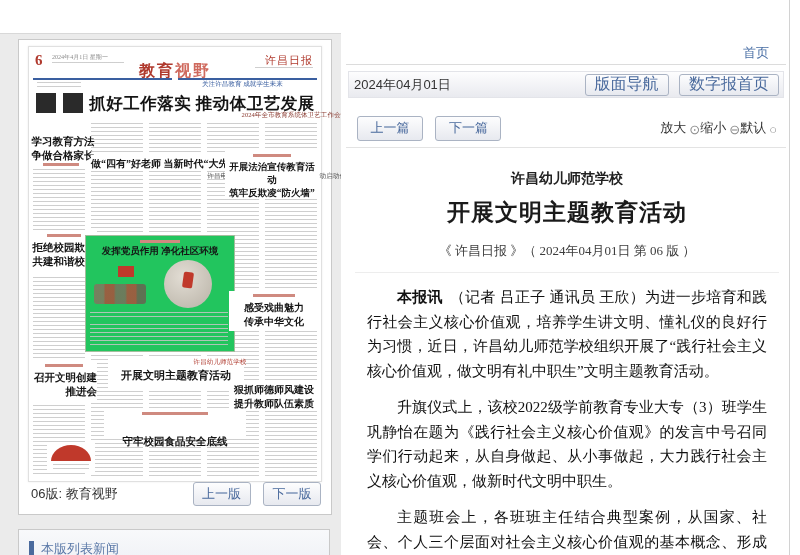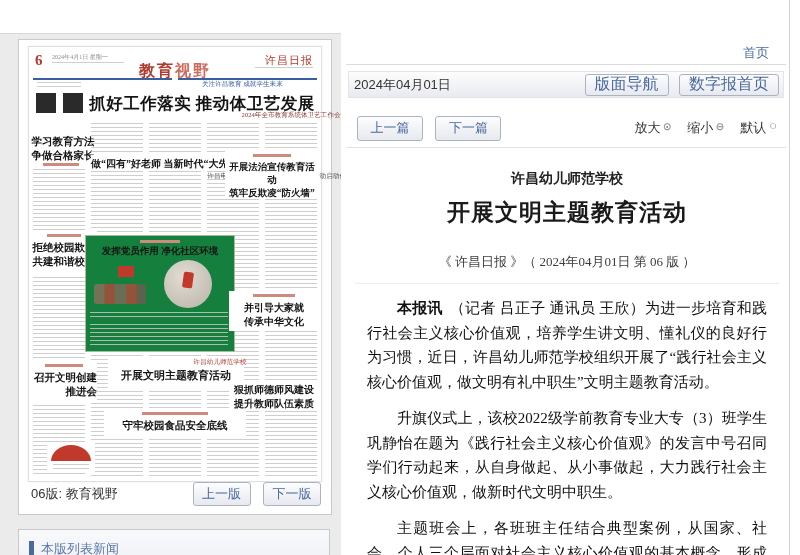"放大" .zoomctrl { align-items: flex-start -> flex-end; font-family: Liberation Mono, monospace -> none; margin-left: 16px -> none }
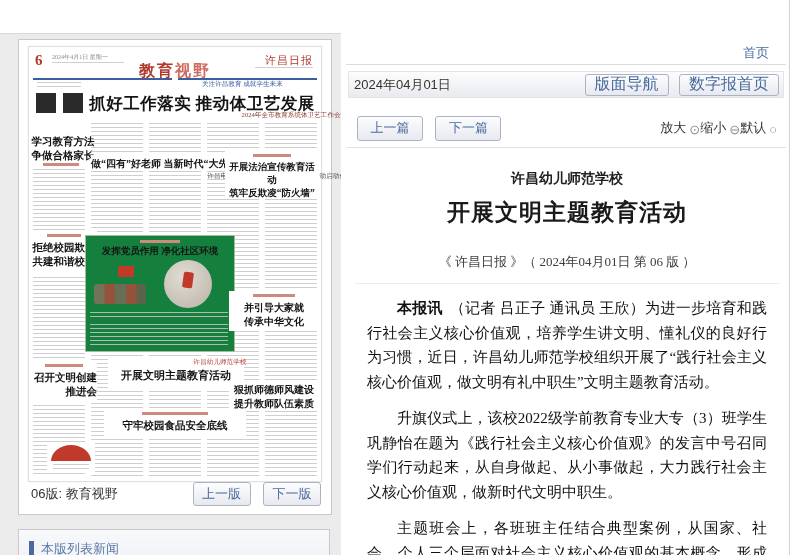"发挥党员作用 净化社区环境" div { background: #15803d -> #22c55e }
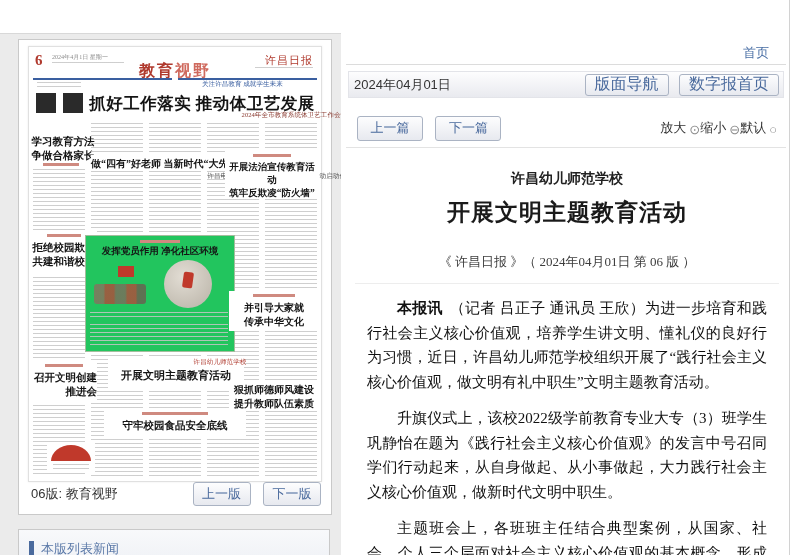"《 许昌日报 》（ 2024年04月01日 第" .a-source { margin-top: 25px -> 14px }
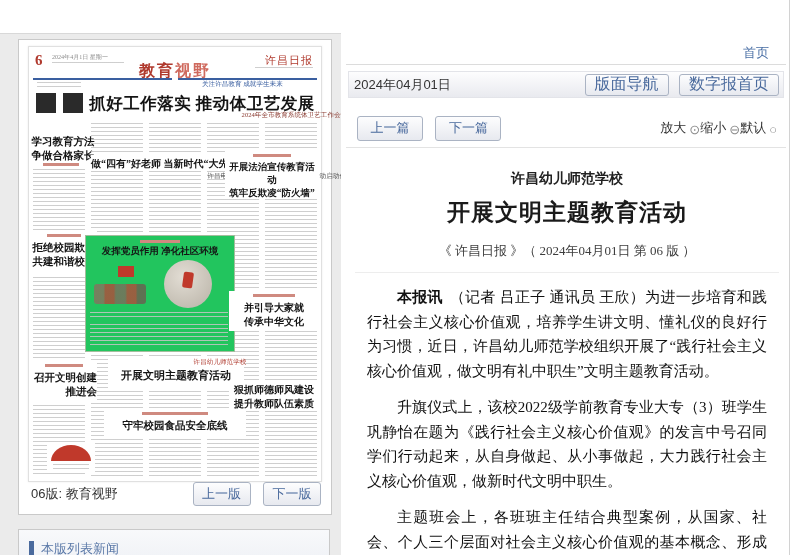"并引导大家就" span.preline { text: 并引导大家就 -> 感受戏曲魅力 }
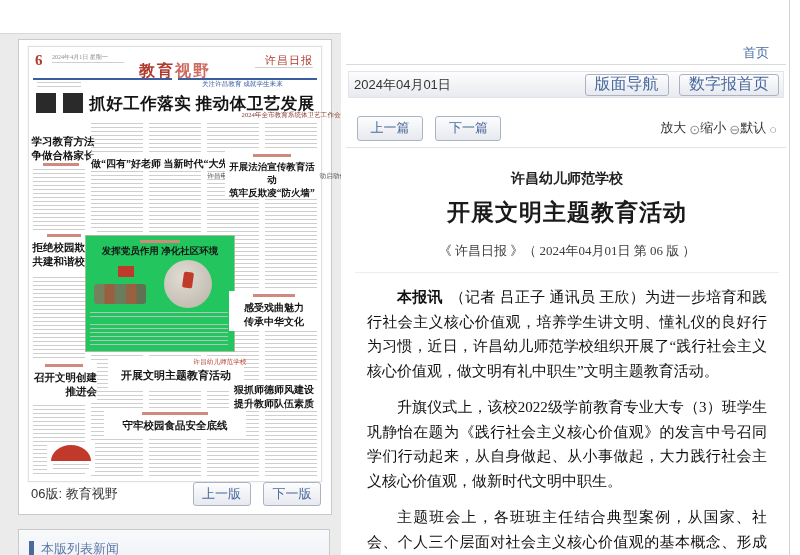"守牢校园食品安全底线" span { margin-top: 8px -> 24px }
